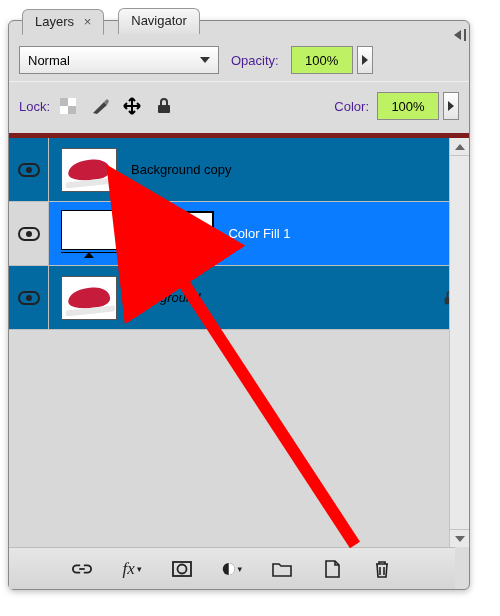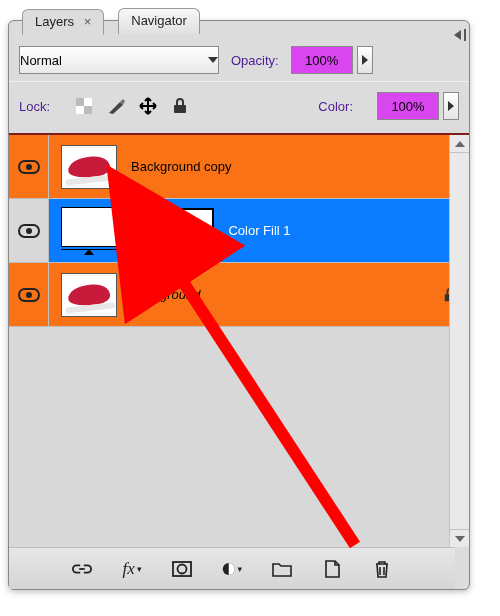"Normal" .select { padding: 0 0 -> 0 8px }
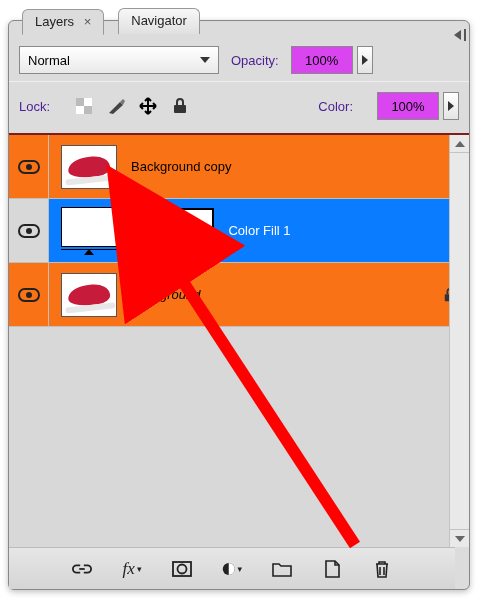"100%" .pctbox { background: #d946ef -> #bef264 }
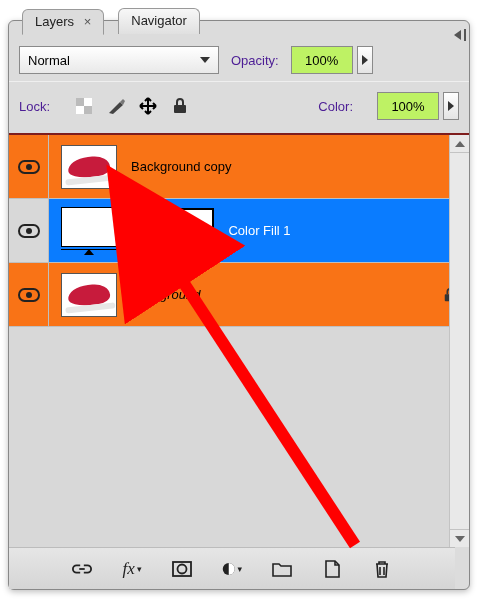"Lock:" .row2 { gap: 24px -> 8px }
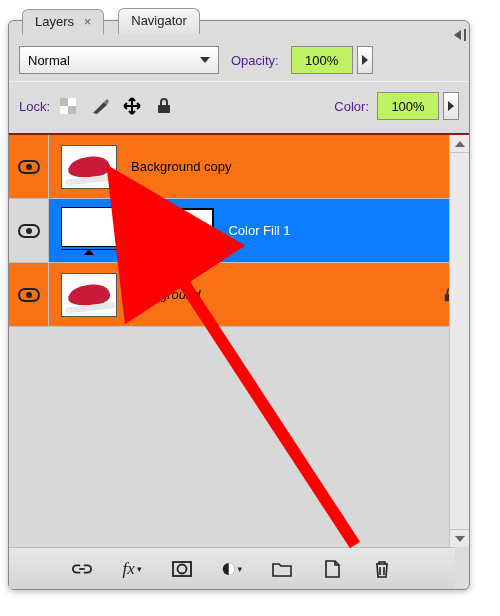"Background copy" .layers { background: #f97316 -> #0369a1; border-top: 2px solid #7f1d1d -> 5px solid #7f1d1d }
